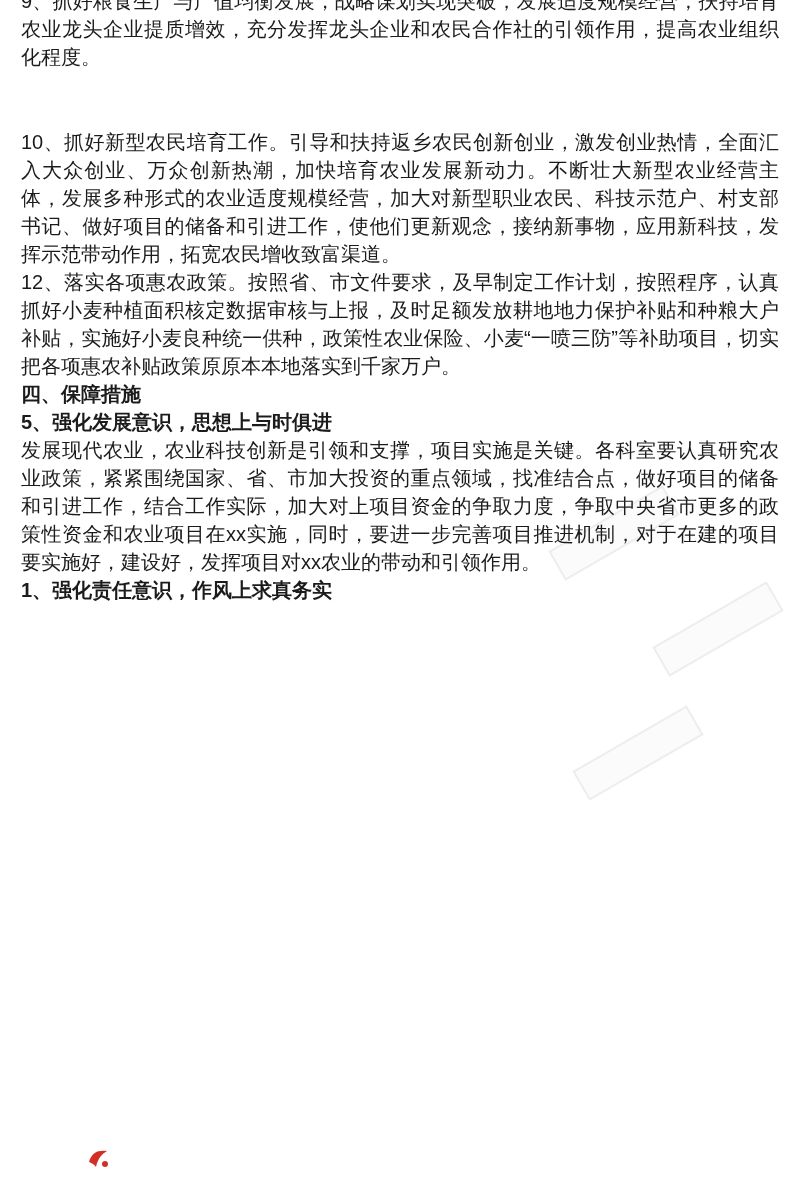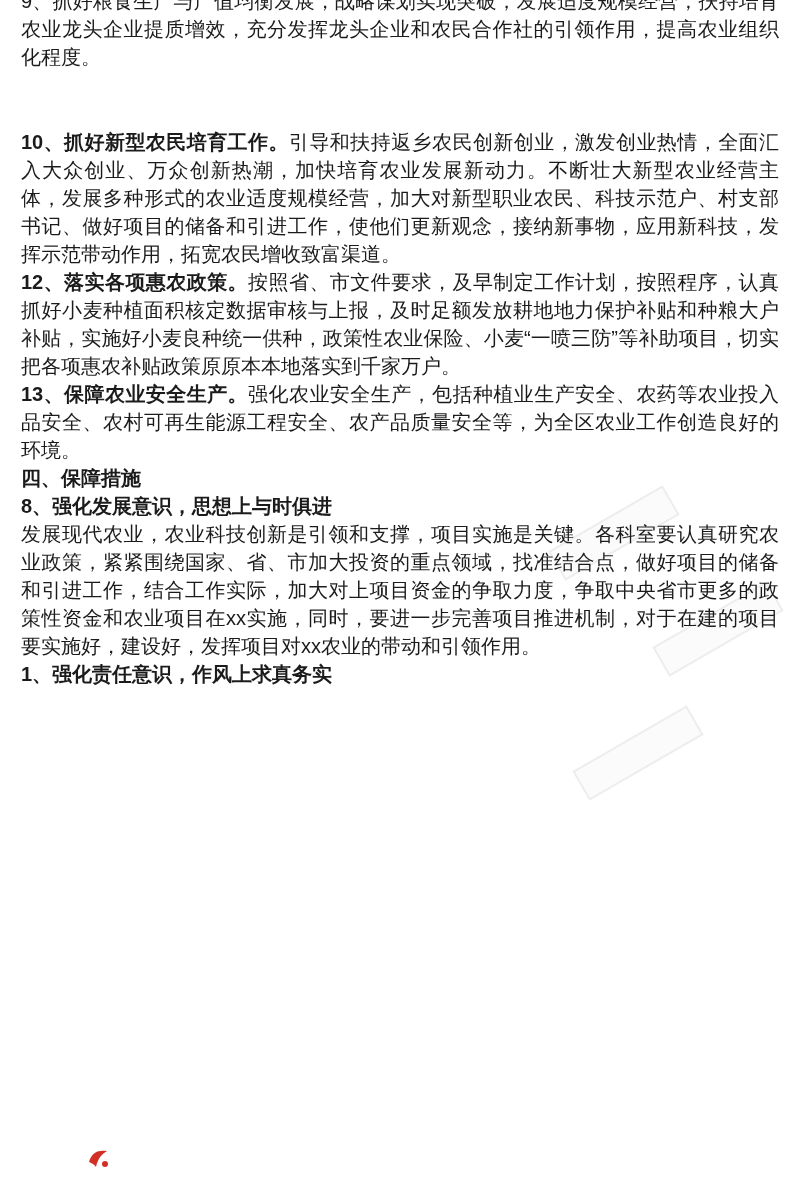"10、抓好新型农民培育工作。" .lead { font-weight: bold -> normal }
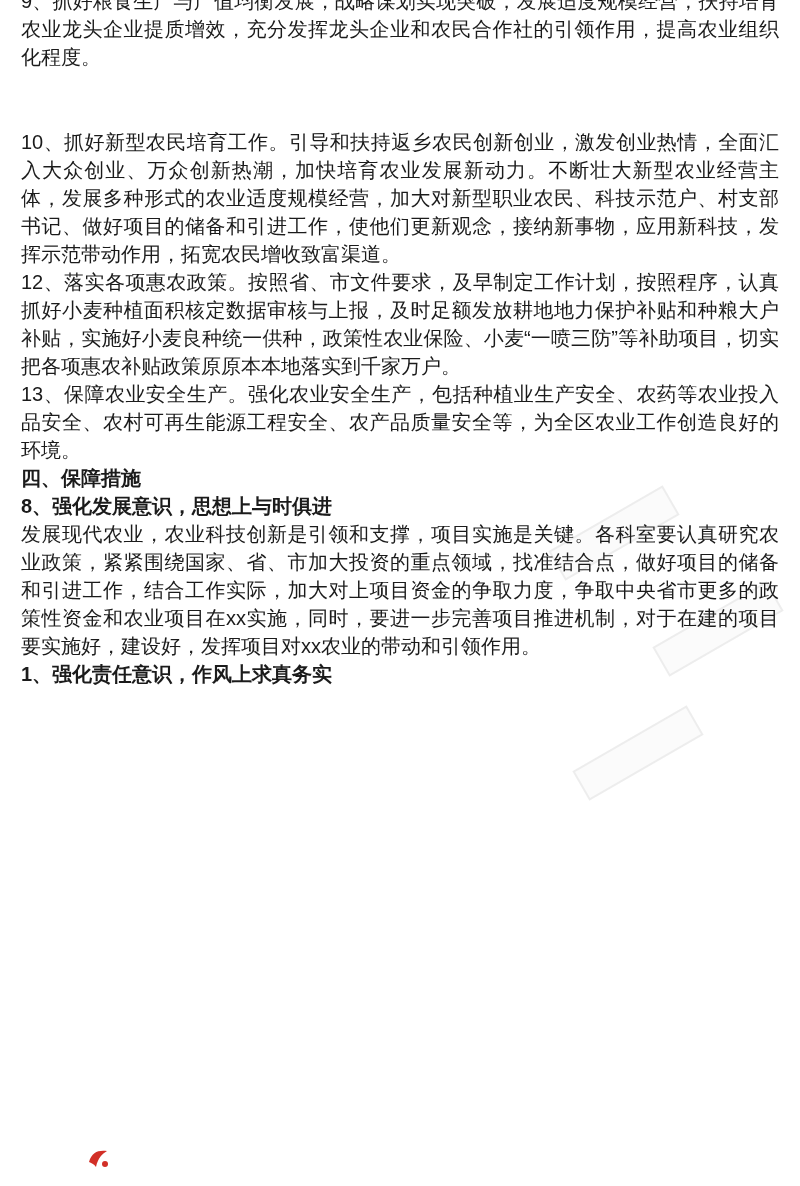"13、保障农业安全生产。强化农业安全生产，包括种植业生产安全、农药等农业投入品安" p.para { html: <p><b>13、保障农业安全生产。</b><span>强化农业安全生产，包括种植业生产安全、农药等农业投入品安全、农村可再生能源工程安全、农产品质量安全等，为全区农业工作创造良好的环境。</span></p> -> none }
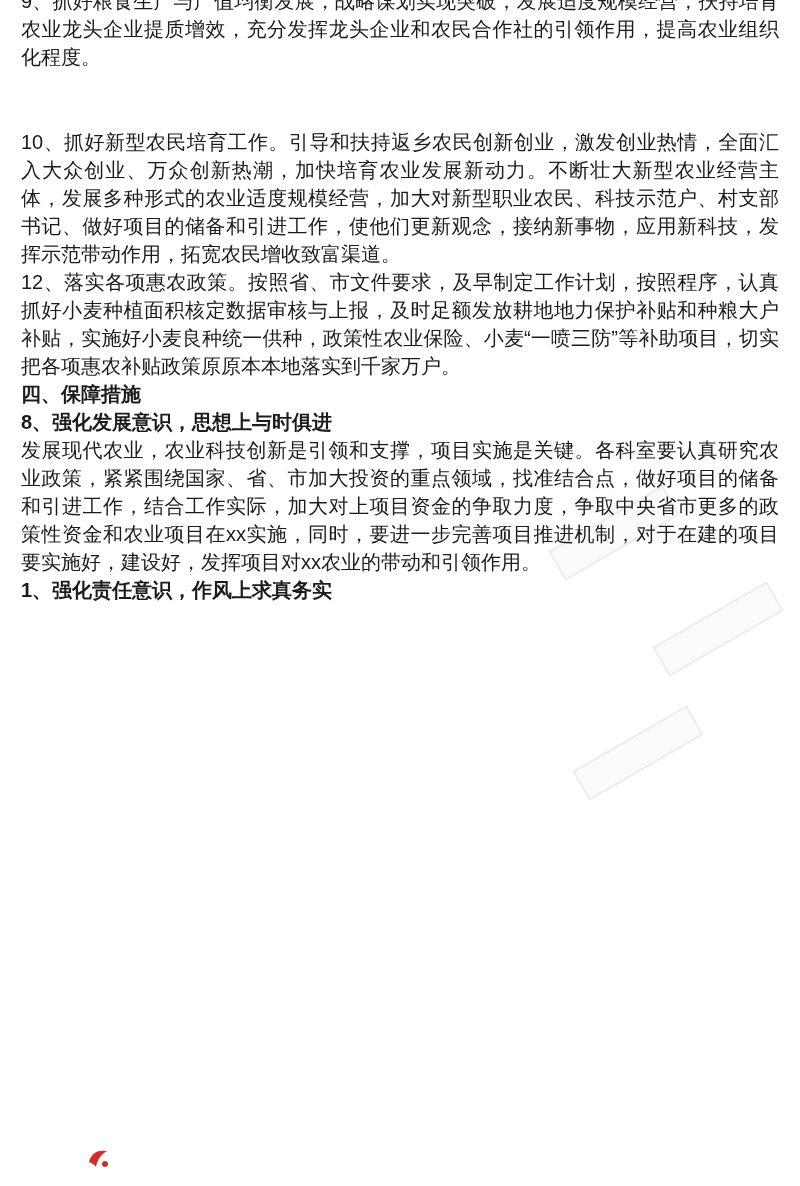"8、强化发展意识，思想上与时俱进" p.para { text: 8 -> 5 }
